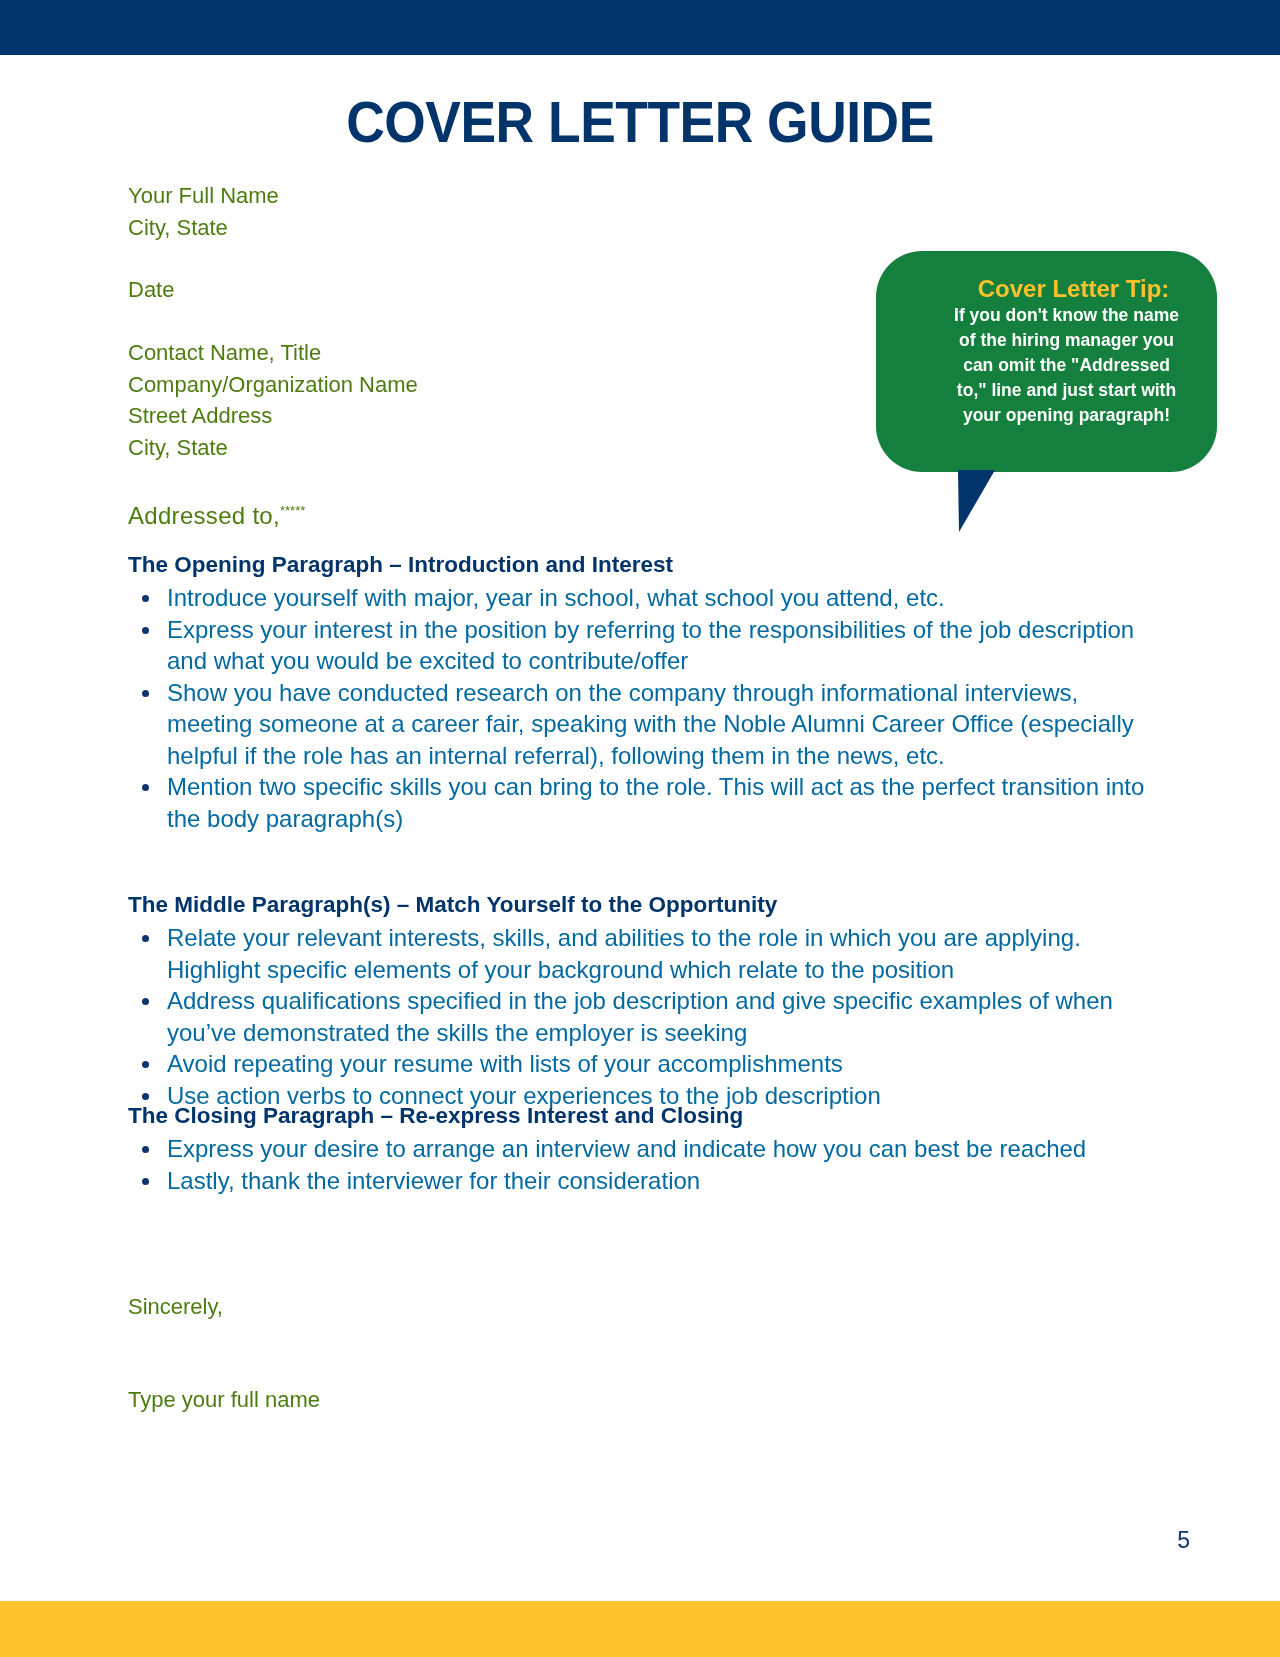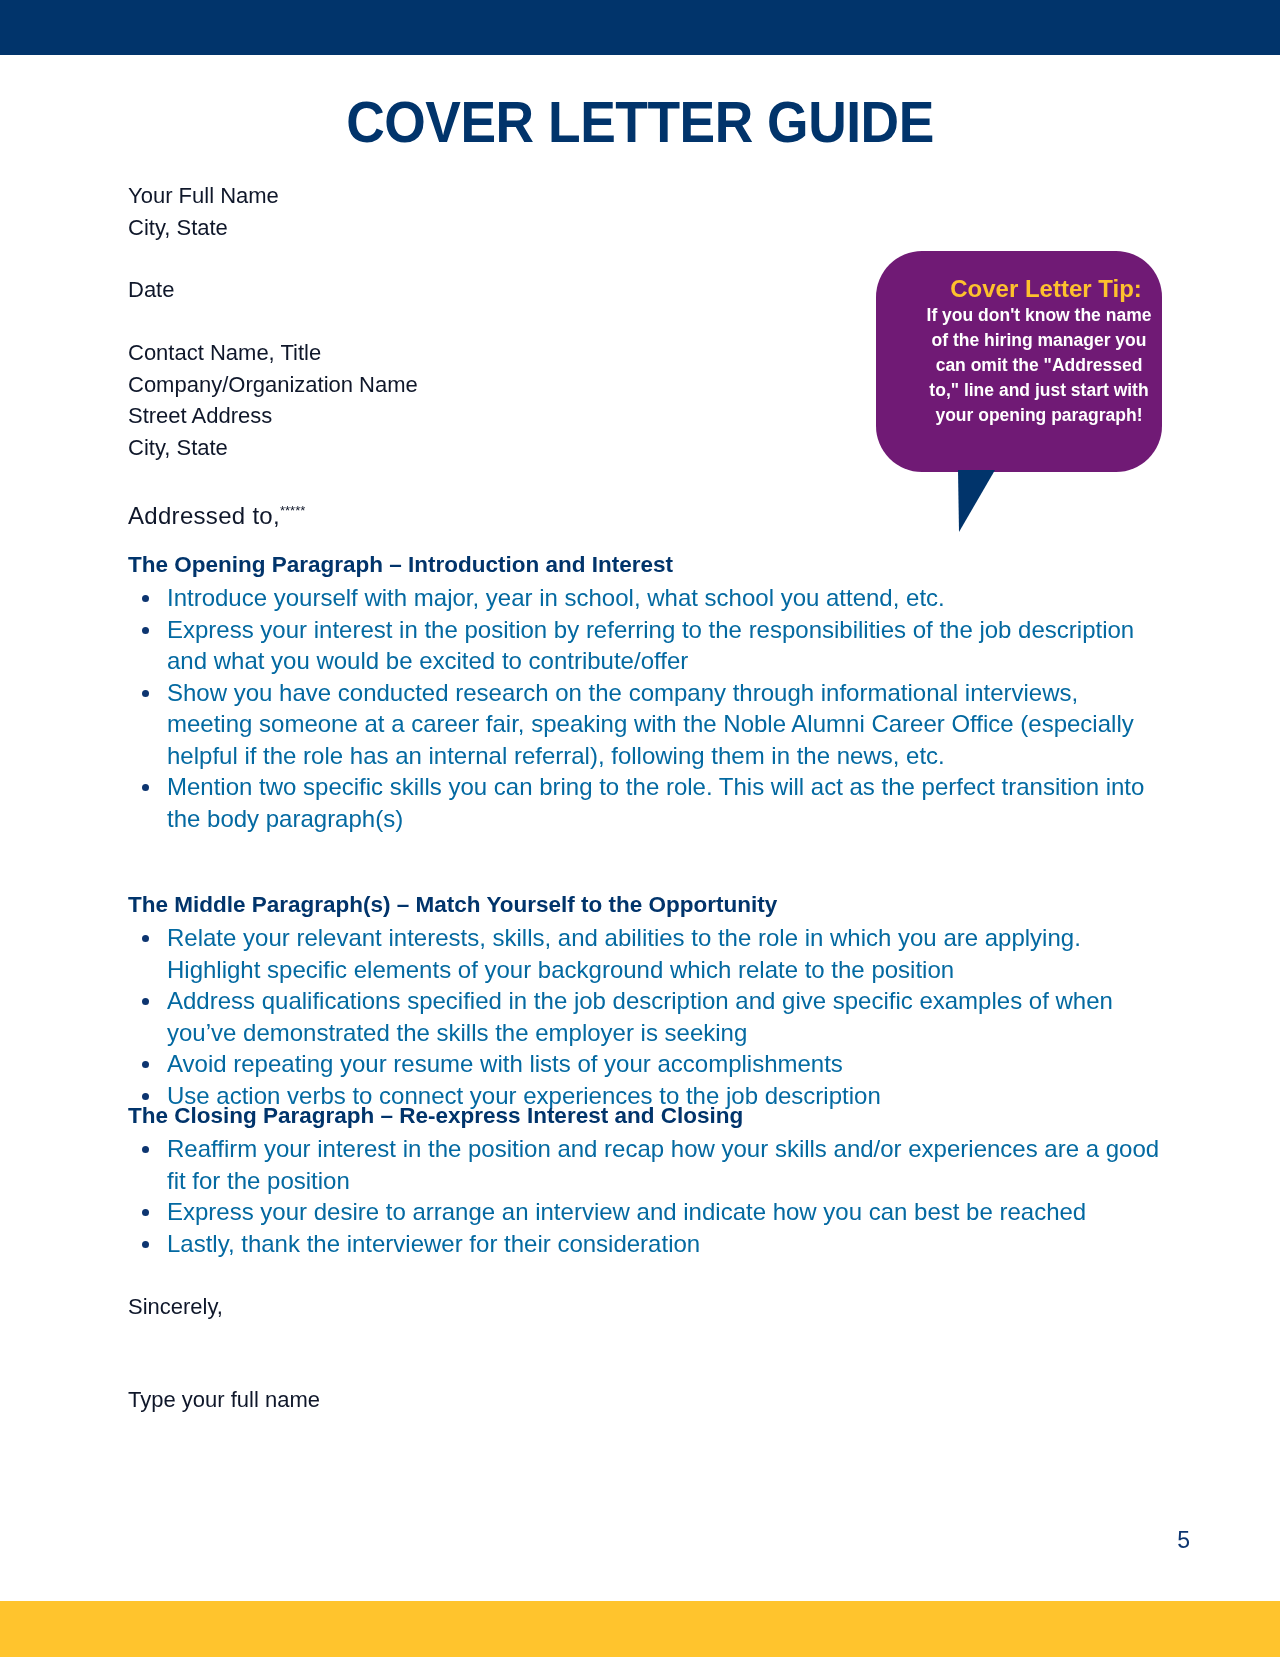"Your Full Name" .block { color: #0f172a -> #4d7c0f }
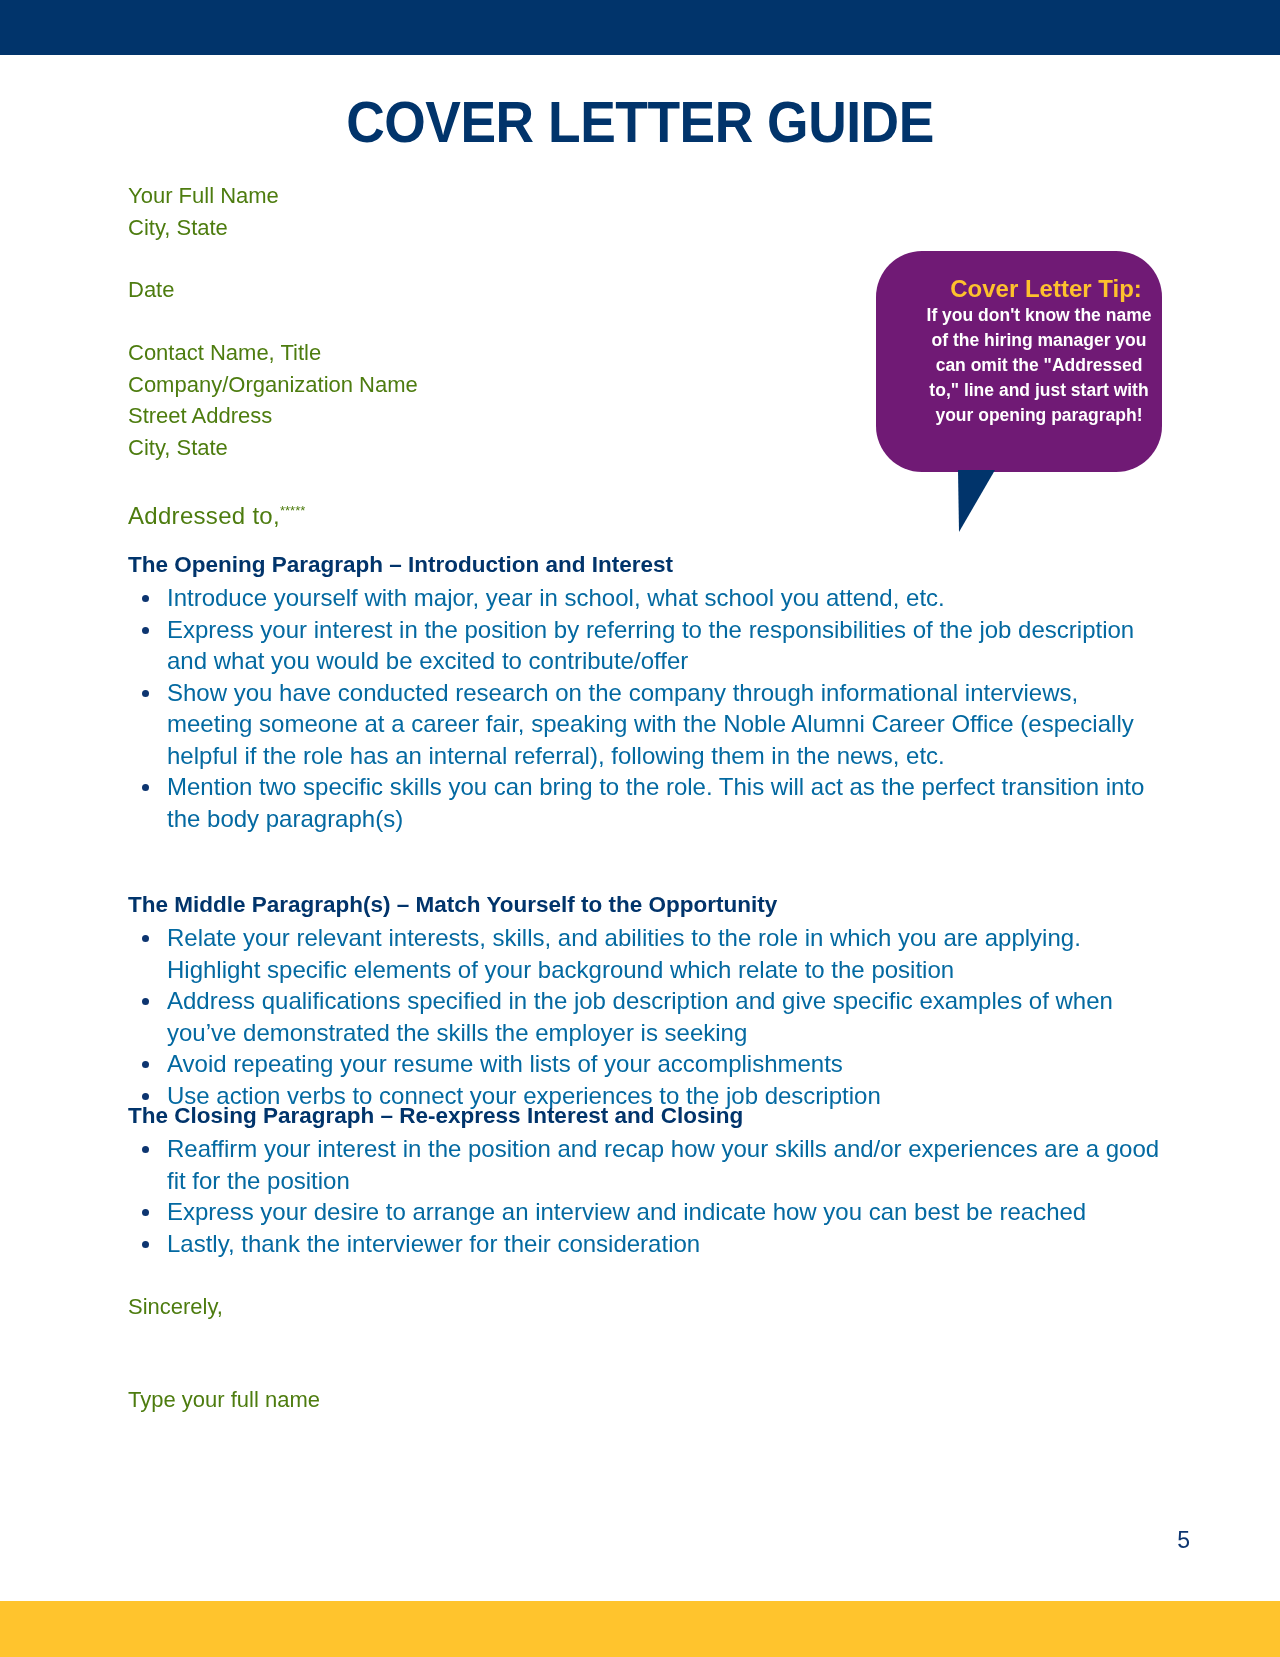"Cover Letter Tip:" .tip-bubble { background: #701a75 -> #15803d; width: 286px -> 341px }
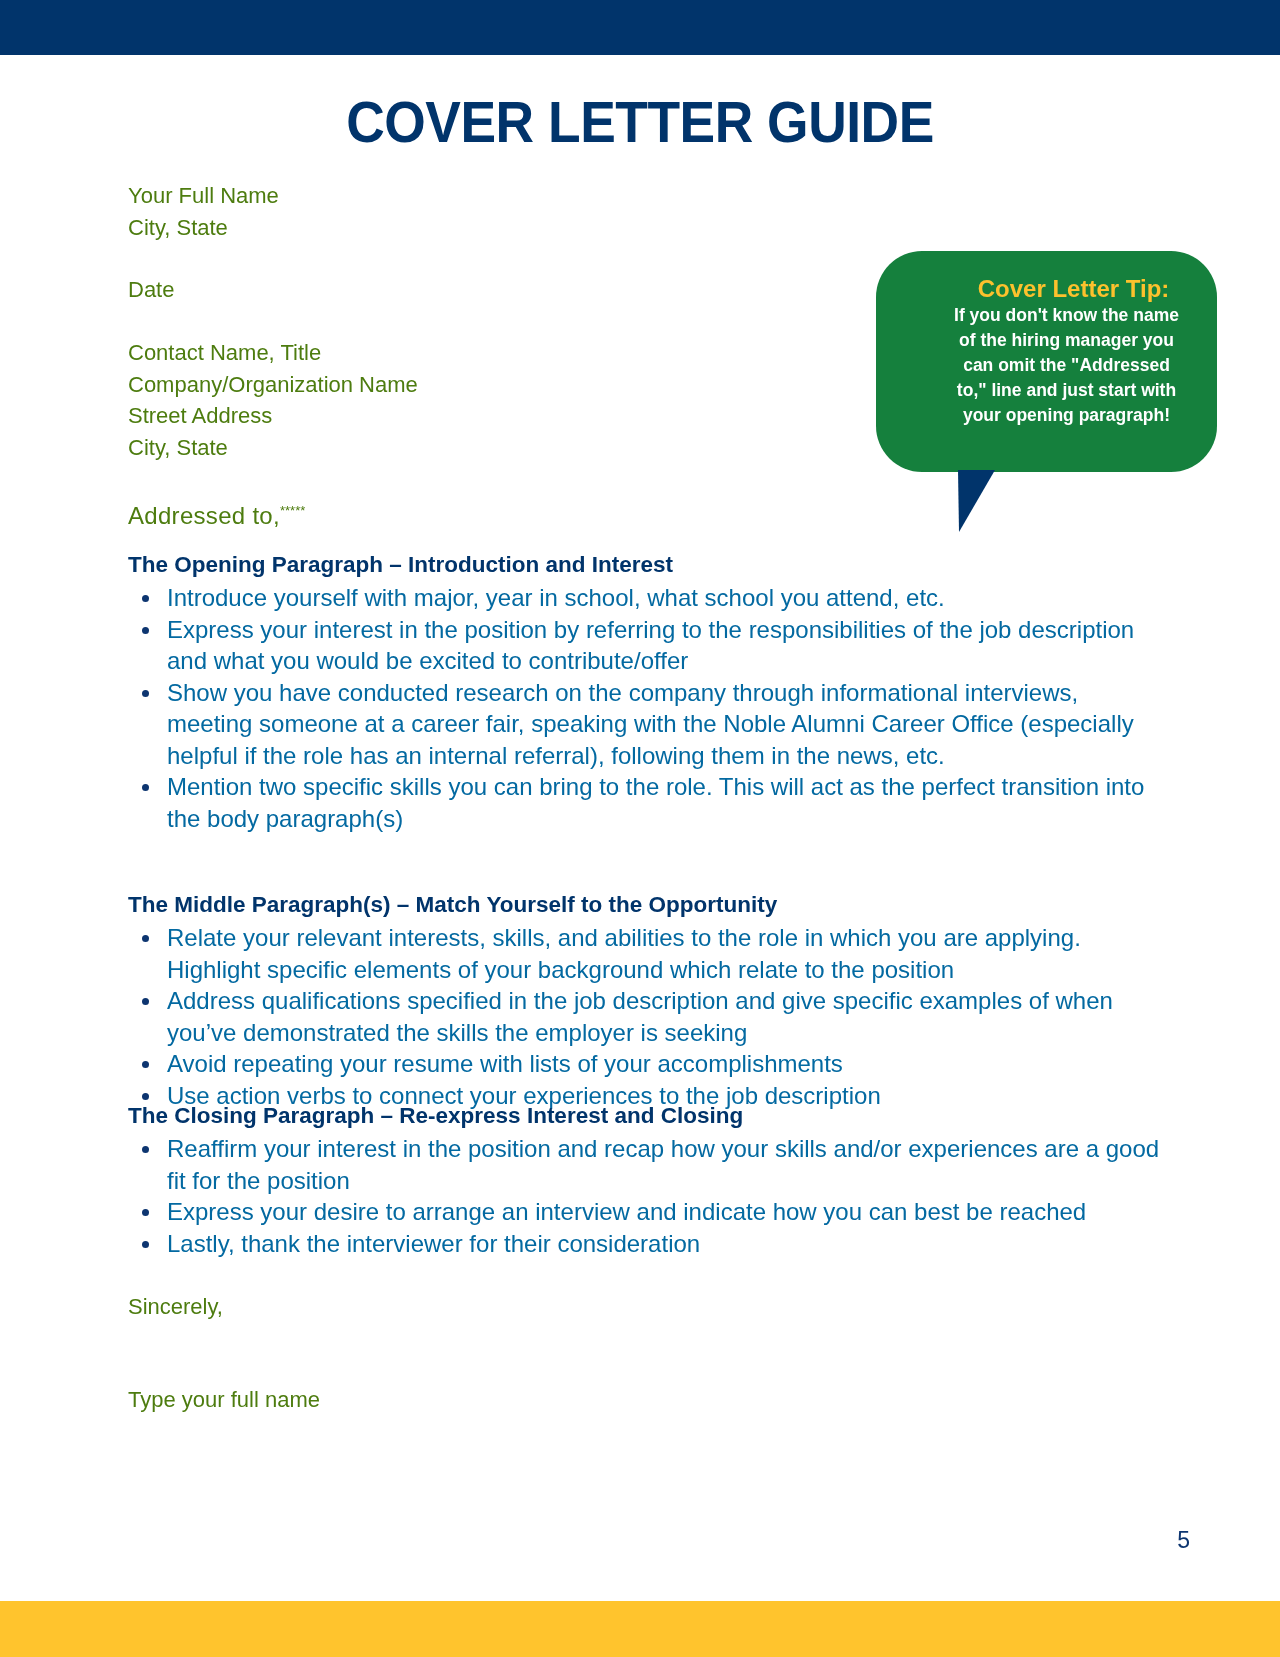"Reaffirm your interest in the" li { html: <li>Reaffirm your interest in the position and recap how your skills and/or experiences are a good fit for the position</li> -> none }
